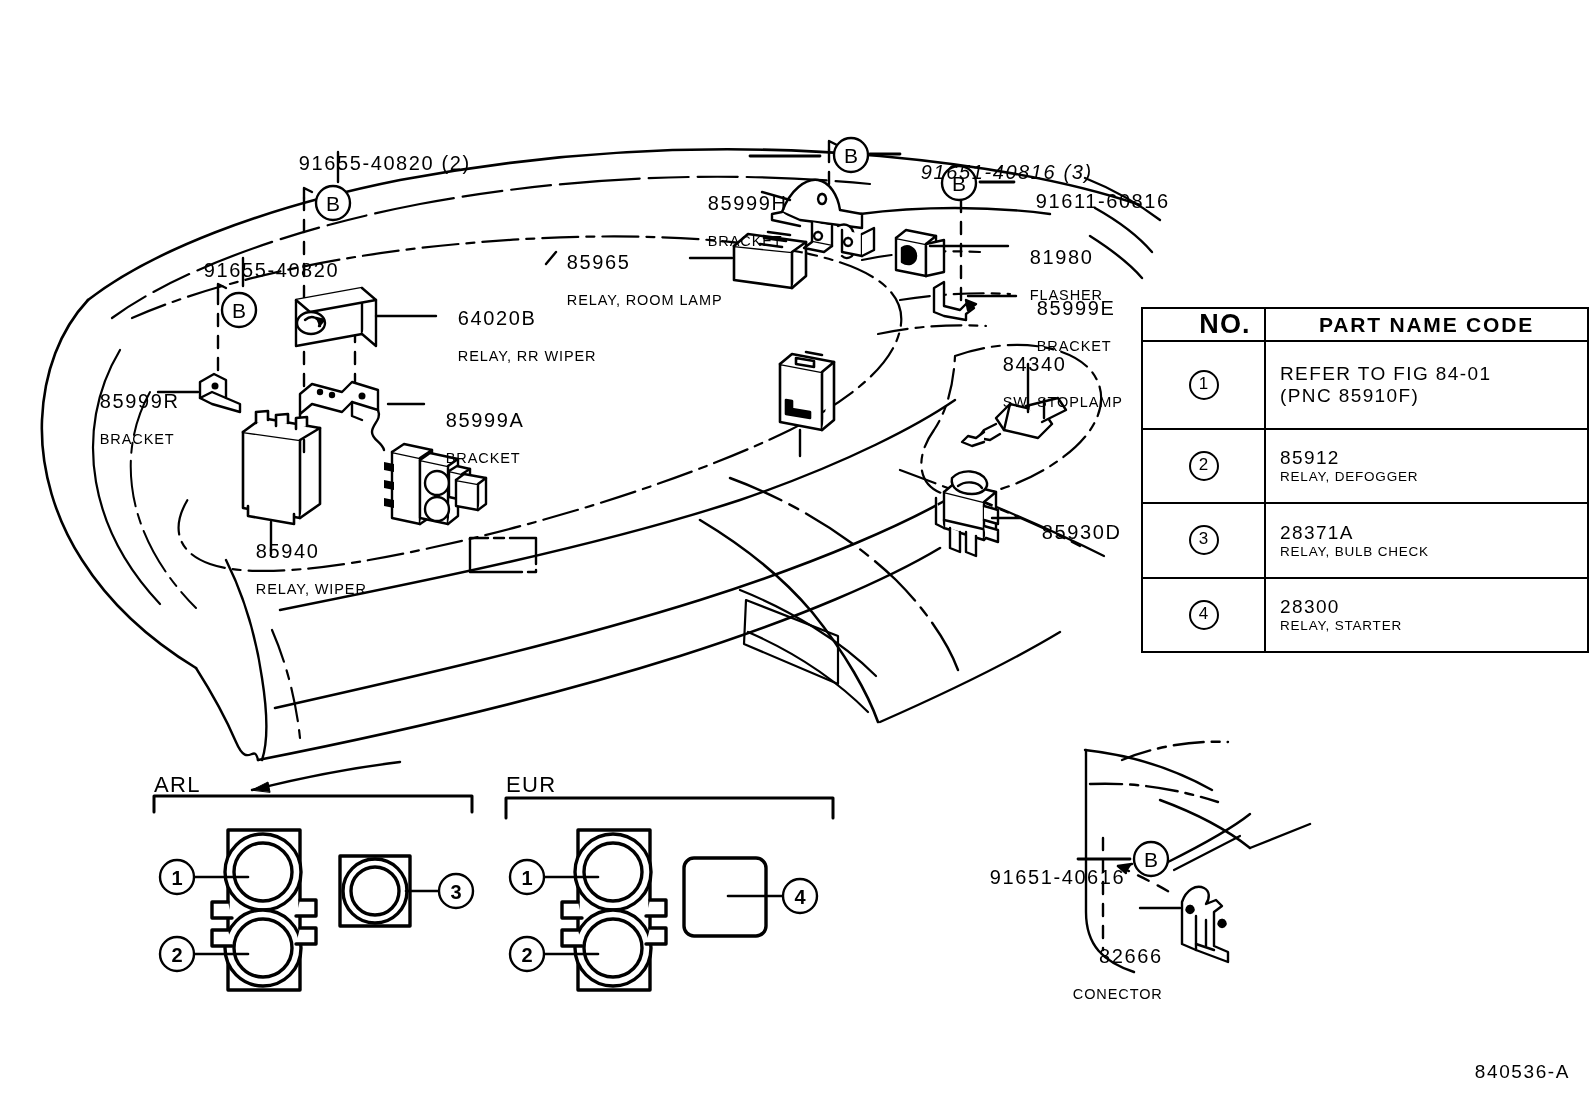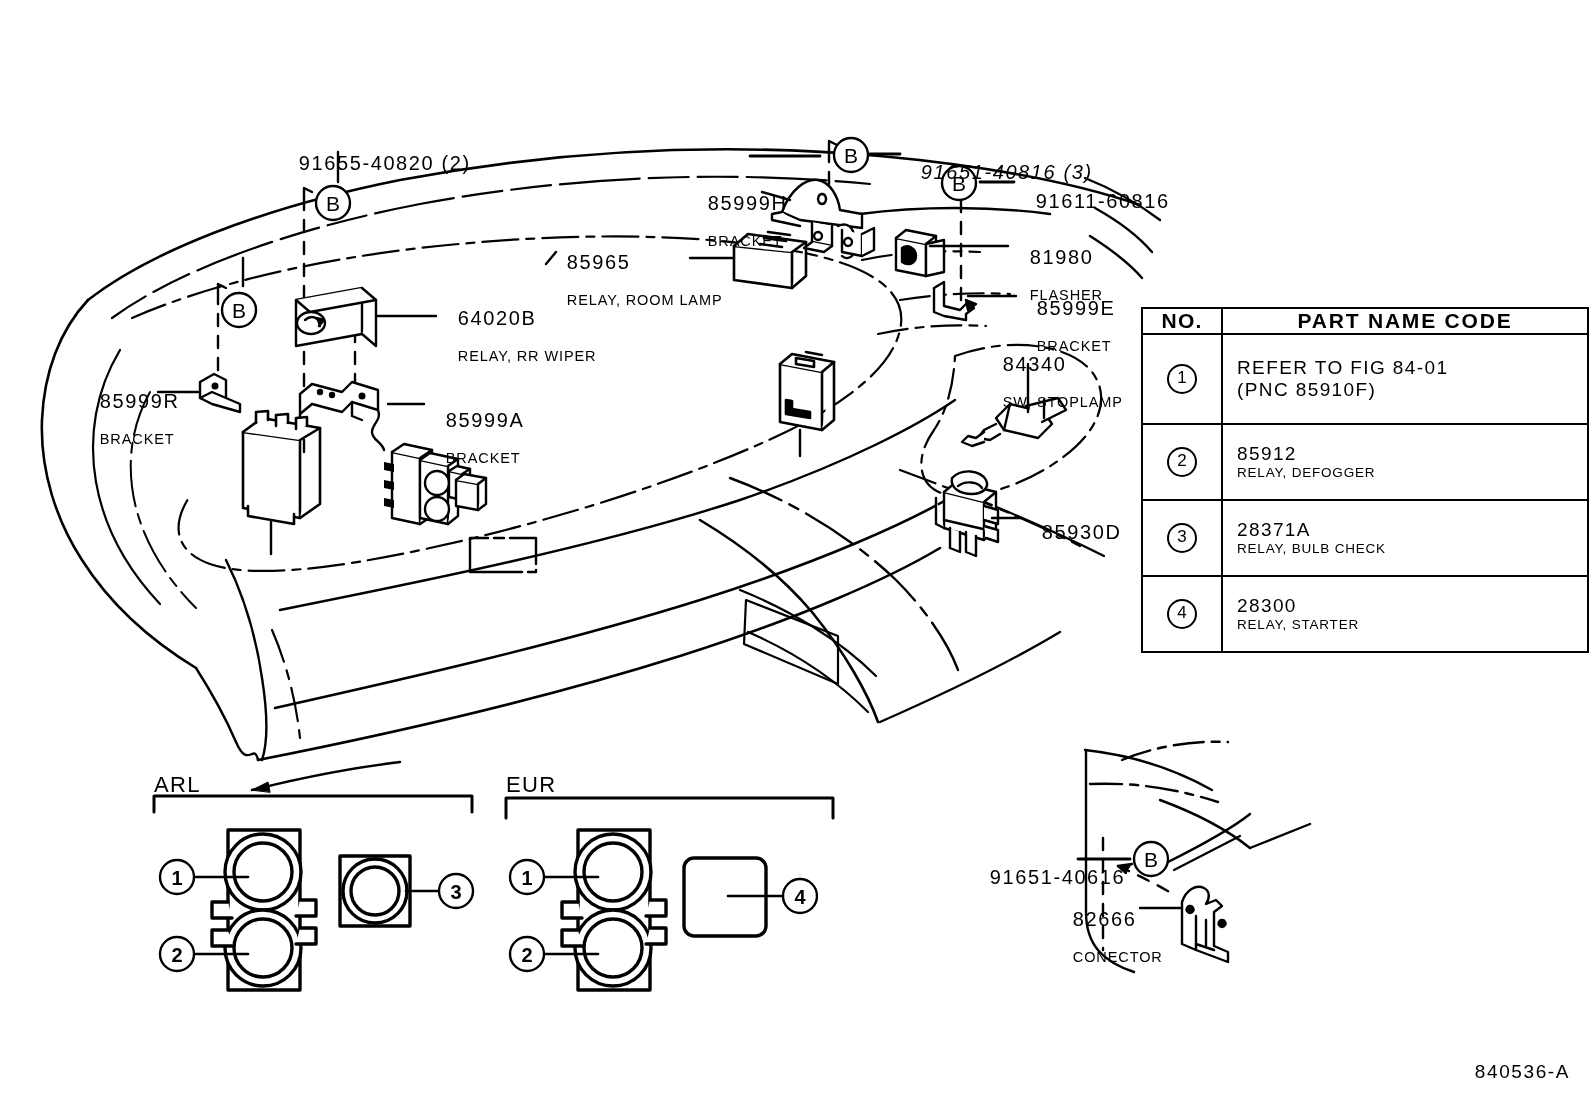"91655-40820" div.lbl { html: none -> <div> <span>91655-40820</span> </div> }
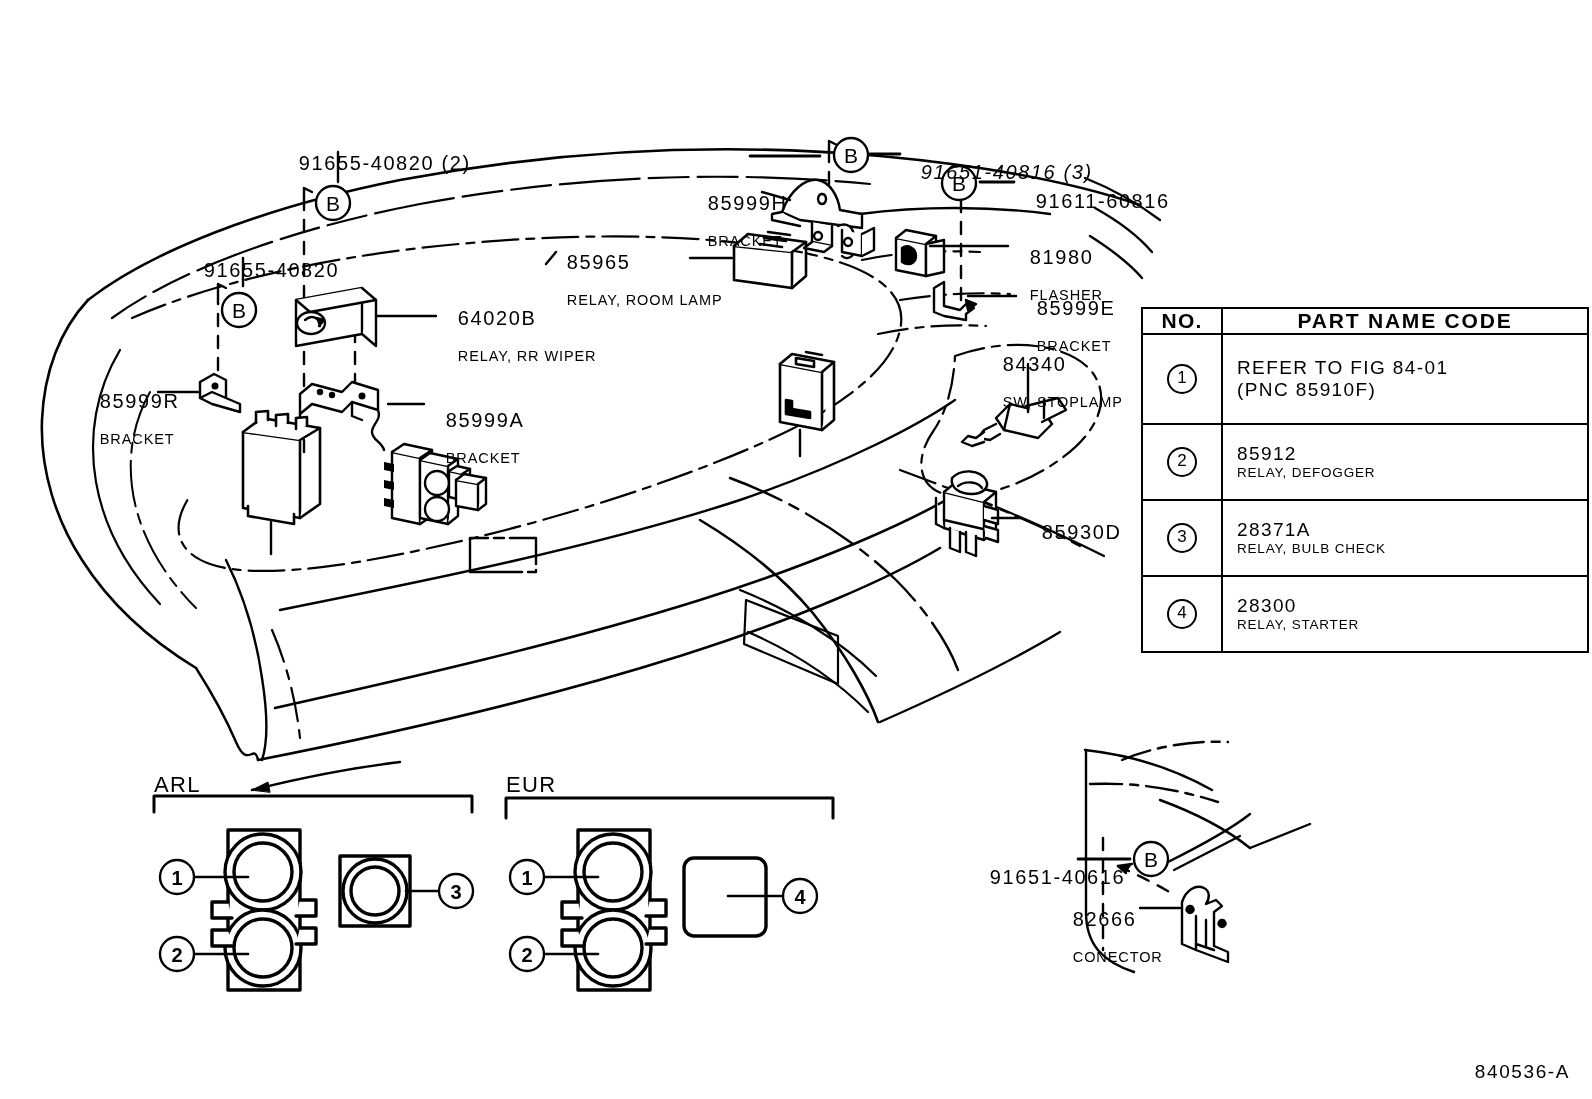"NO." #parts-table th.numh { font-size: 21px -> 27px; padding-left: none -> 43px }
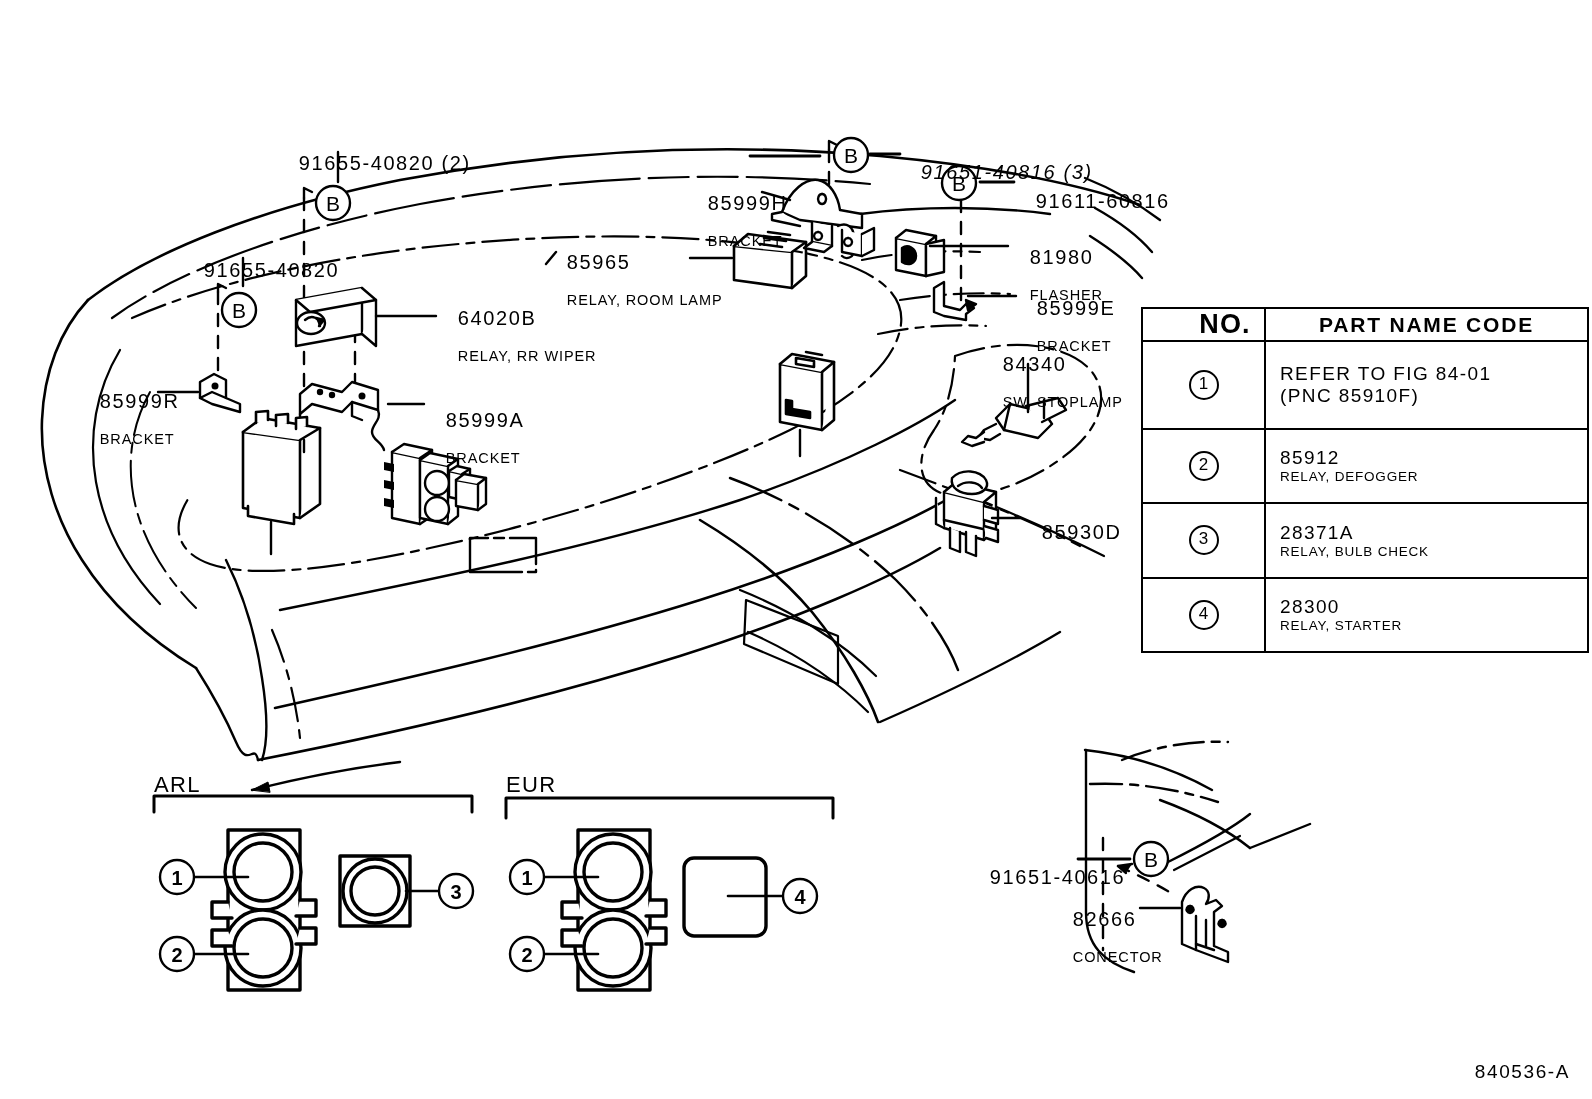"85940" div.lbl { html: none -> <div> <span>85940</span><br> <span>RELAY, WIPER</span> </div> }
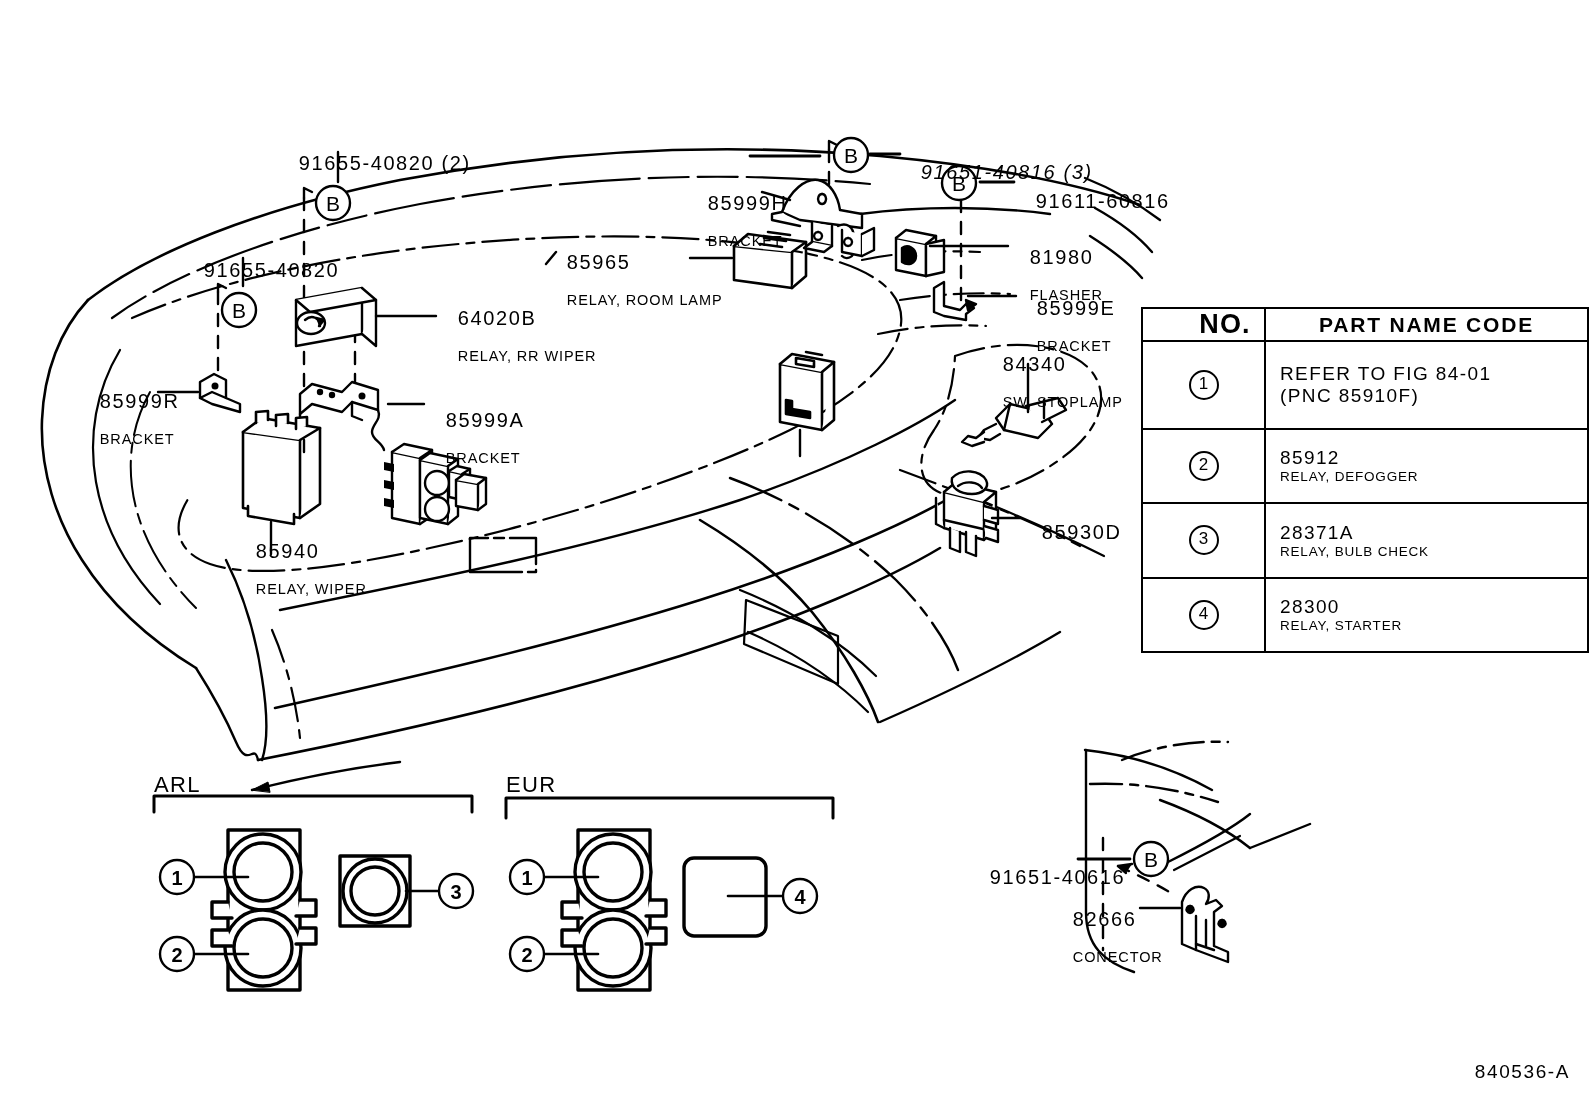"82666" div.lbl { text-align: none -> right; top: 892px -> 929px }
